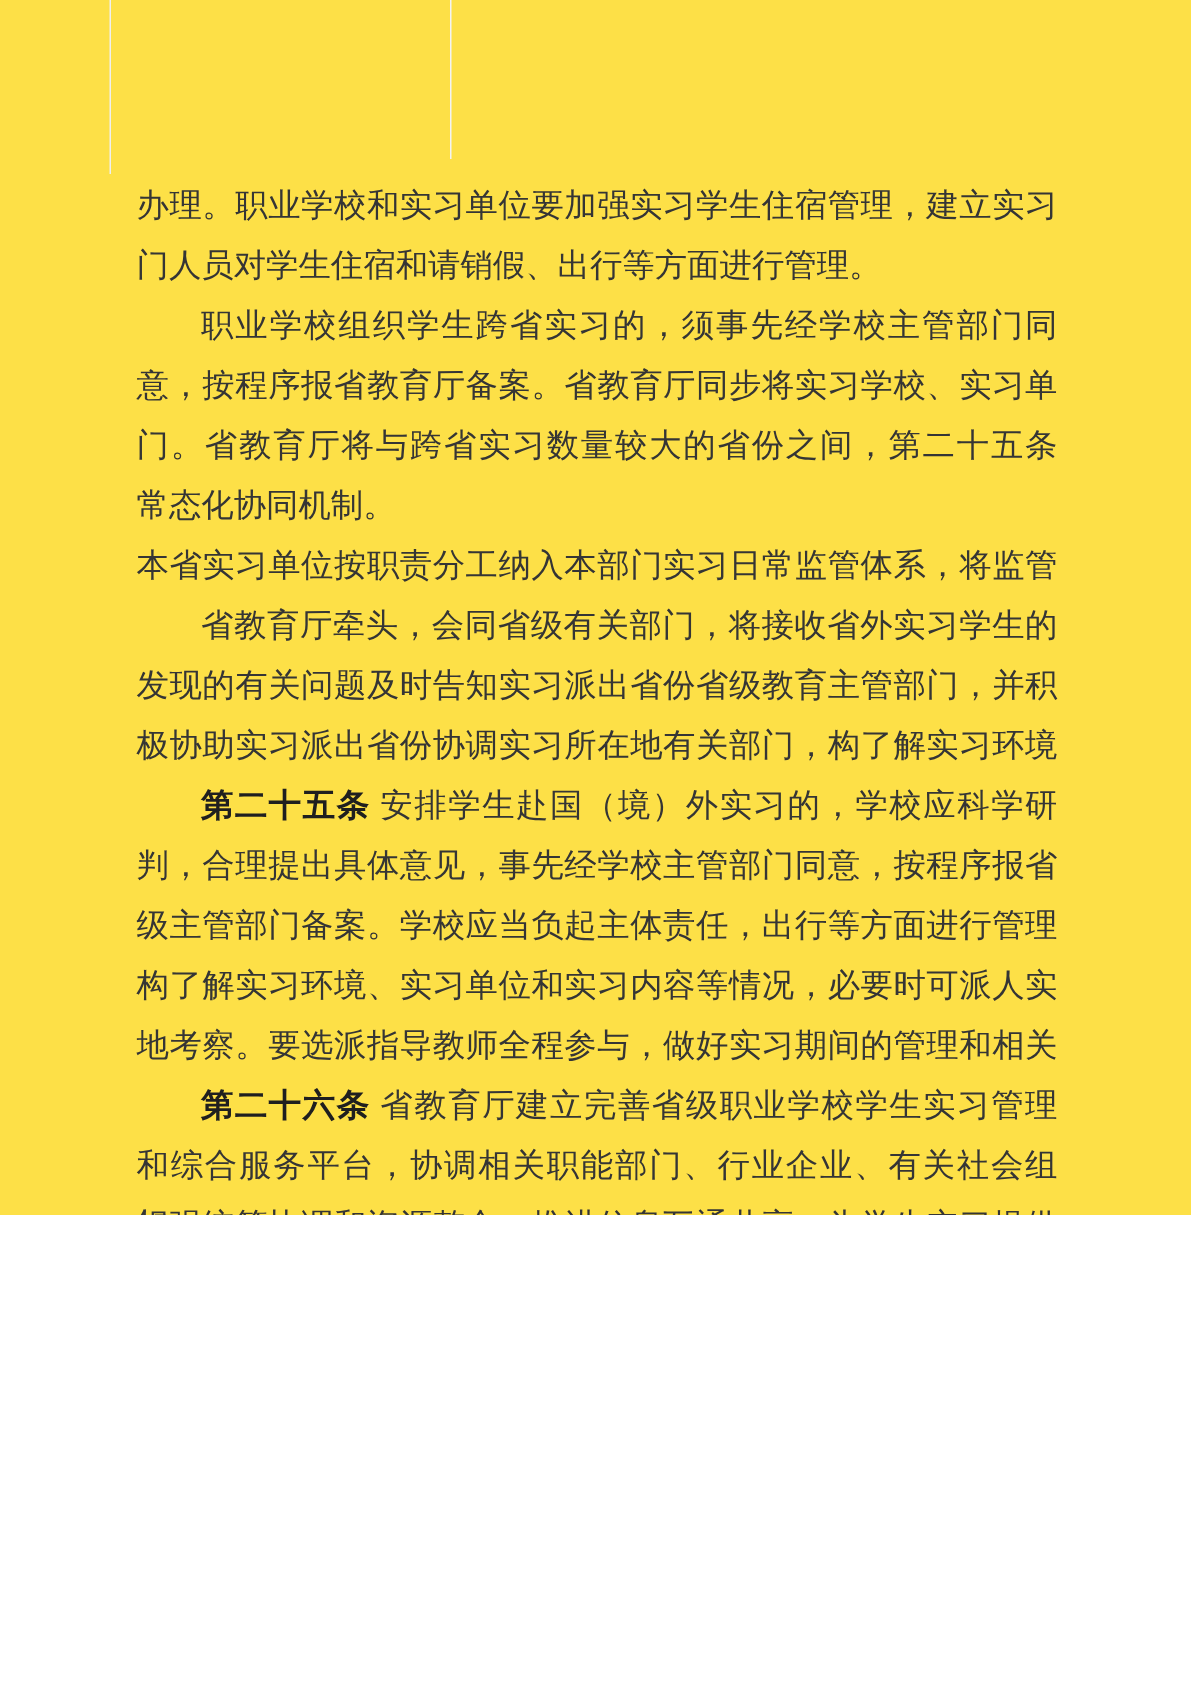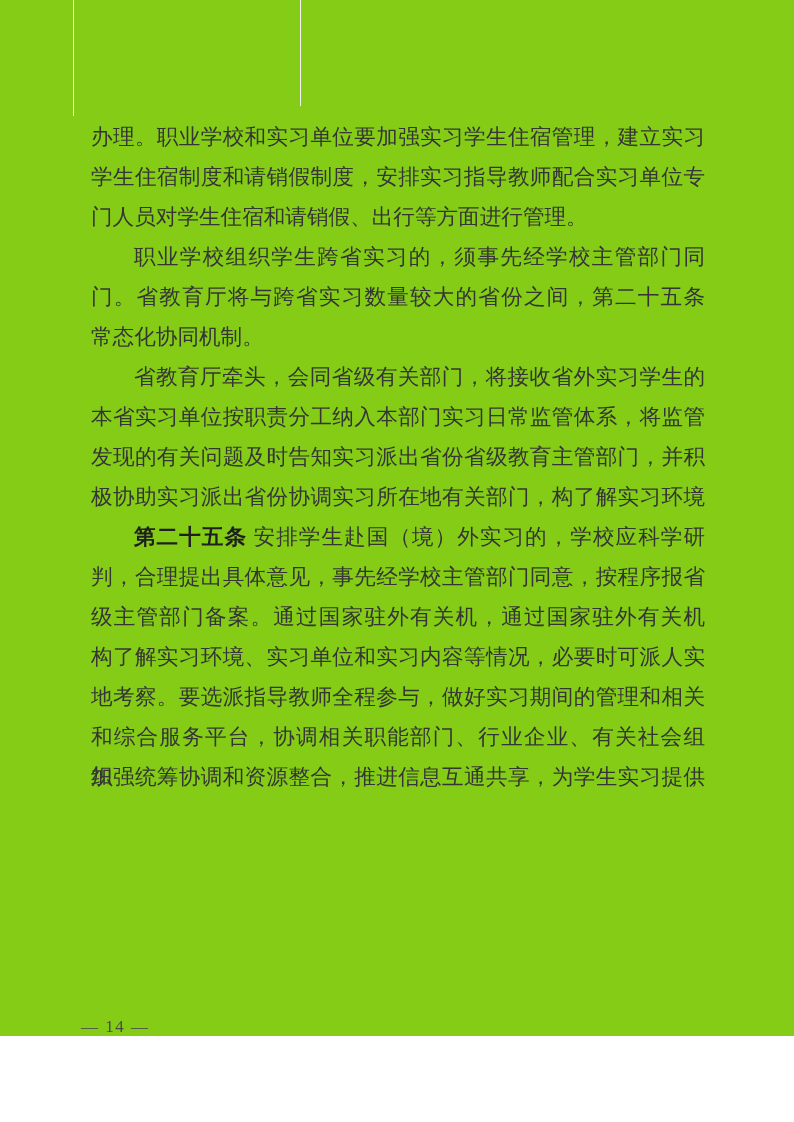"办理。职业学校和实习单位要加强实习学生住宿管理，建立实习" .page { background: #84cc16 -> #fde047; height: 1036px -> 810px }
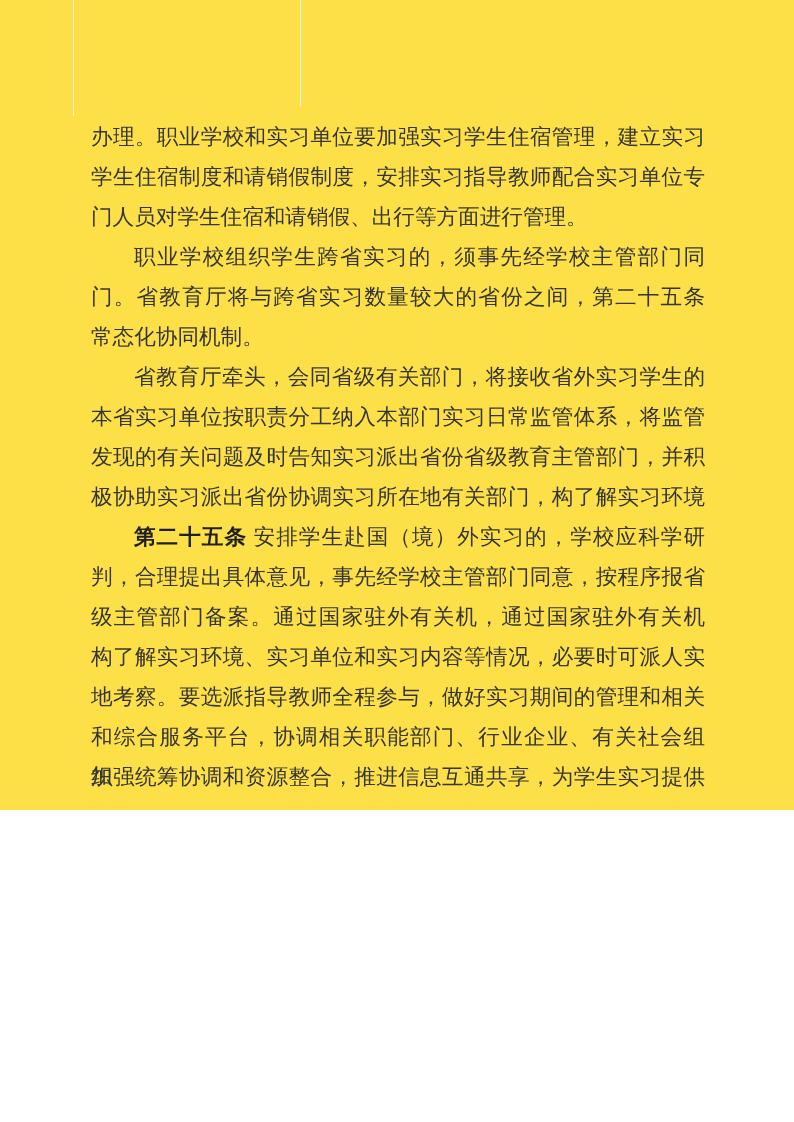"学生住宿制度和请销假制度，安排实习指导教师配合实习单位专" div.line { html: <div>学生住宿制度和请销假制度，安排实习指导教师配合实习单位专</div> -> none }
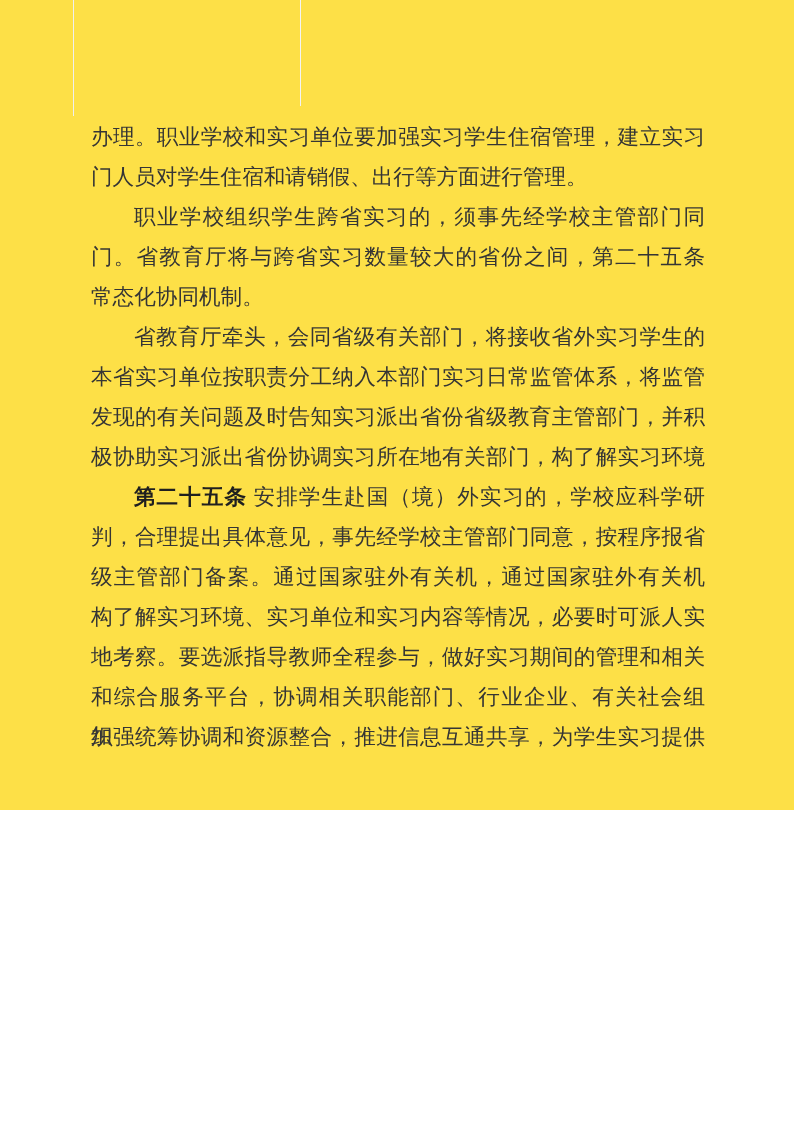"意，按程序报省教育厅备案。省教育厅同步将实习学校、实习单" div.line { html: none -> <div>意，按程序报省教育厅备案。省教育厅同步将实习学校、实习单</div> }
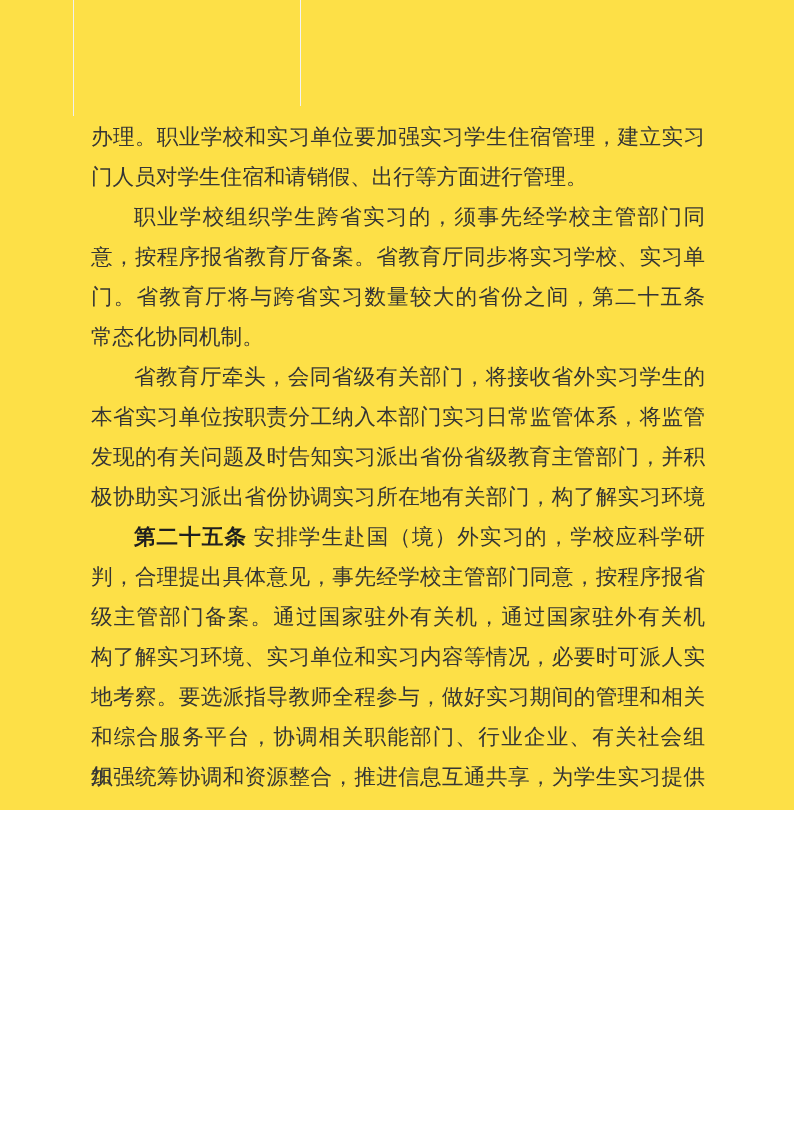"省教育厅牵头，会同省级有关部门，将接收省外实习学生的" div.line { order: before "本省实习单位按职责分工纳入本部门实习日常监管体系，将监管" -> after "本省实习单位按职责分工纳入本部门实习日常监管体系，将监管" }
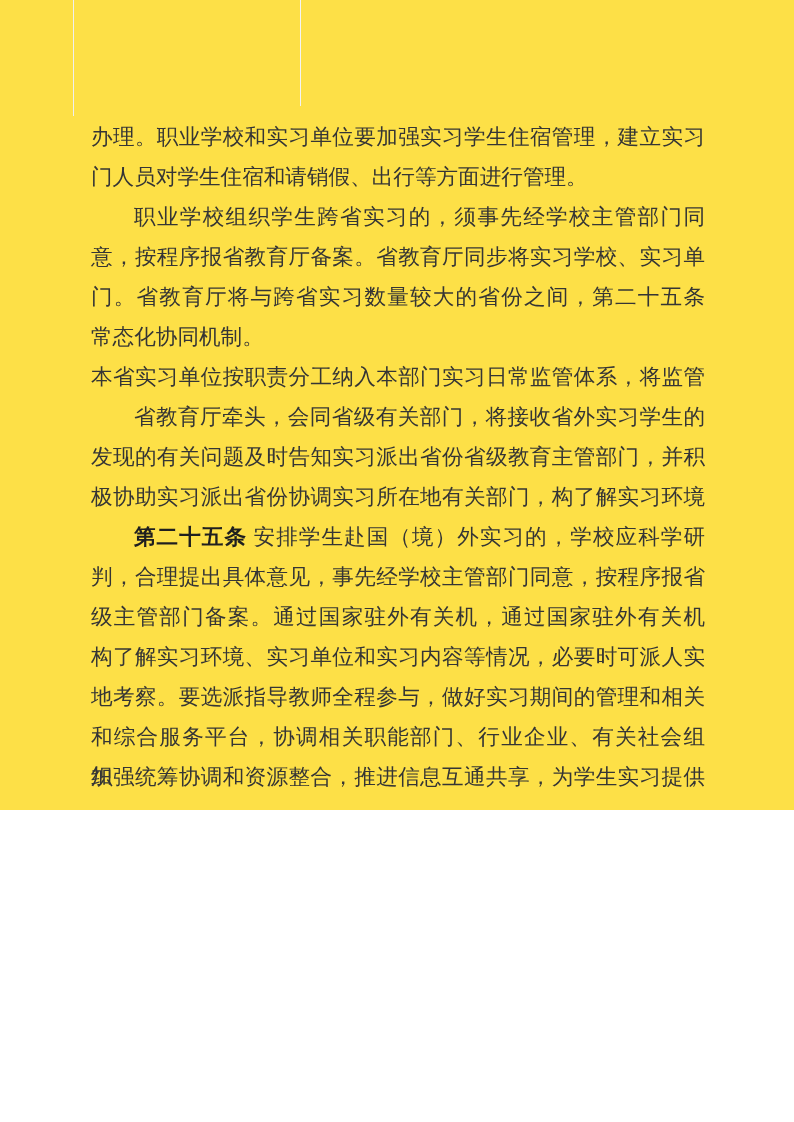"级主管部门备案。通过国家驻外有关机，通过国家驻外有关机" div.line { text: 通过国家驻外有关机，通过国家驻外有关机 -> 学校应当负起主体责任，出行等方面进行管理 }
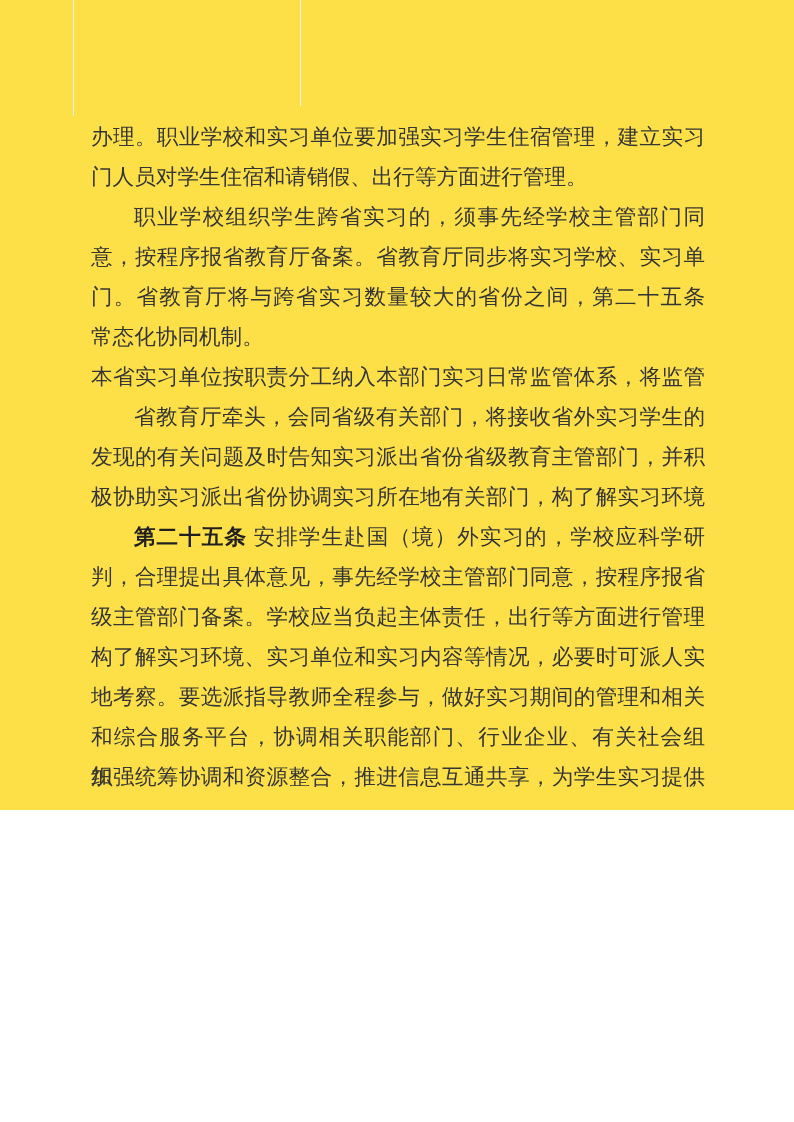"第二十六条 省教育厅建立完善省级职业学校学生实习管理" div.line { html: none -> <div><b>第二十六条</b><span> 省教育厅建立完善省级职业学校学生实习管理</span></div> }
